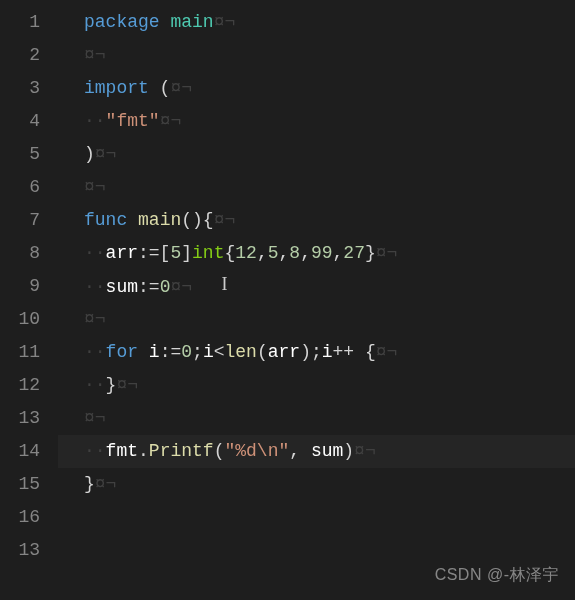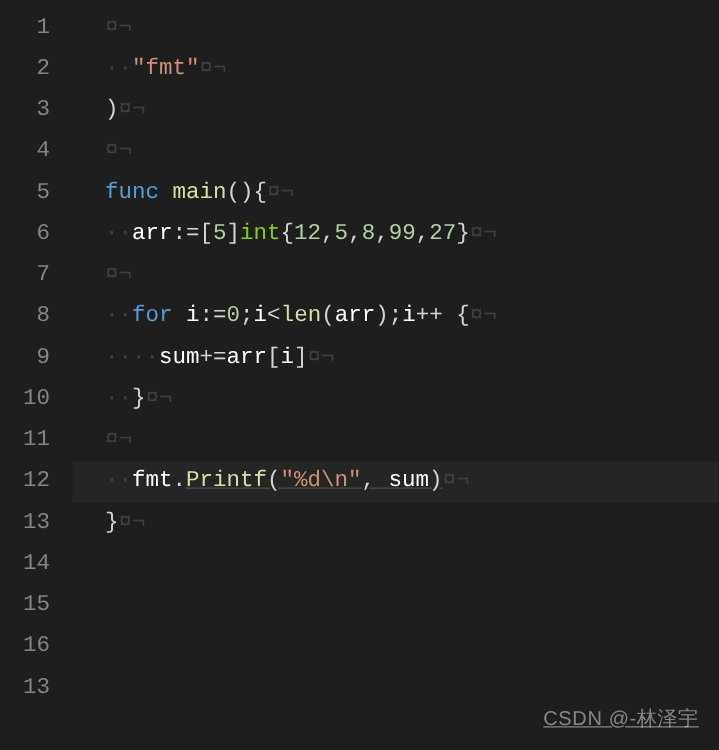"package main¤¬" div.line { html: none -> <div><span>package</span><span> </span><span>main</span><span>¤¬</span></div> }
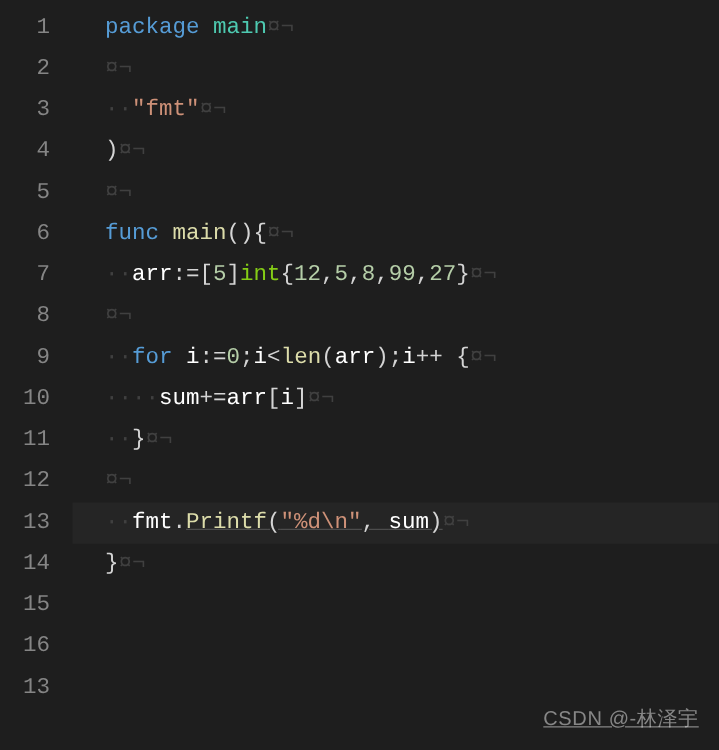"import (¤¬" div.line { html: none -> <div><span>import</span><span> (</span><span>¤¬</span></div> }
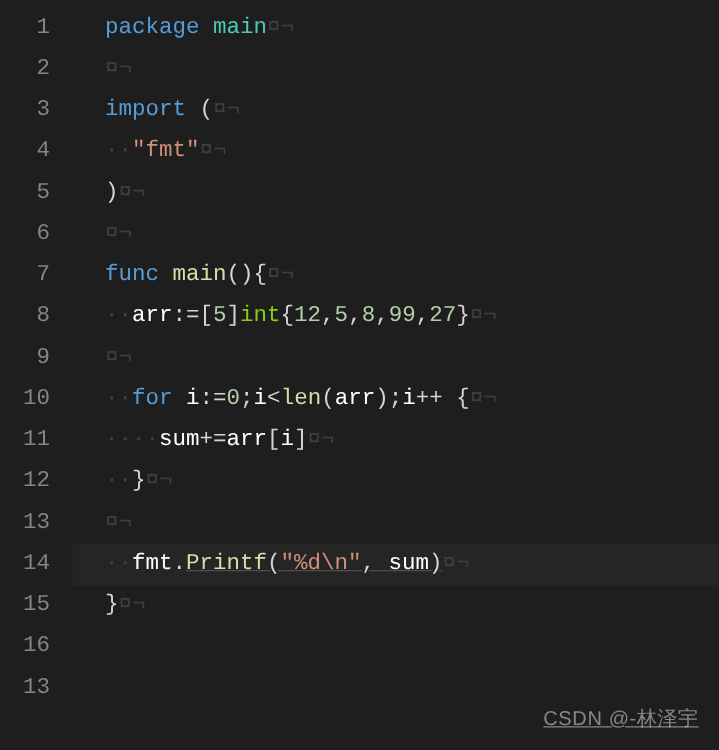"··sum:=0¤¬" div.line { html: none -> <div><span>··</span><span>sum</span><span>:=</span><span>0</span><span>¤¬</span> <span></span></div> }
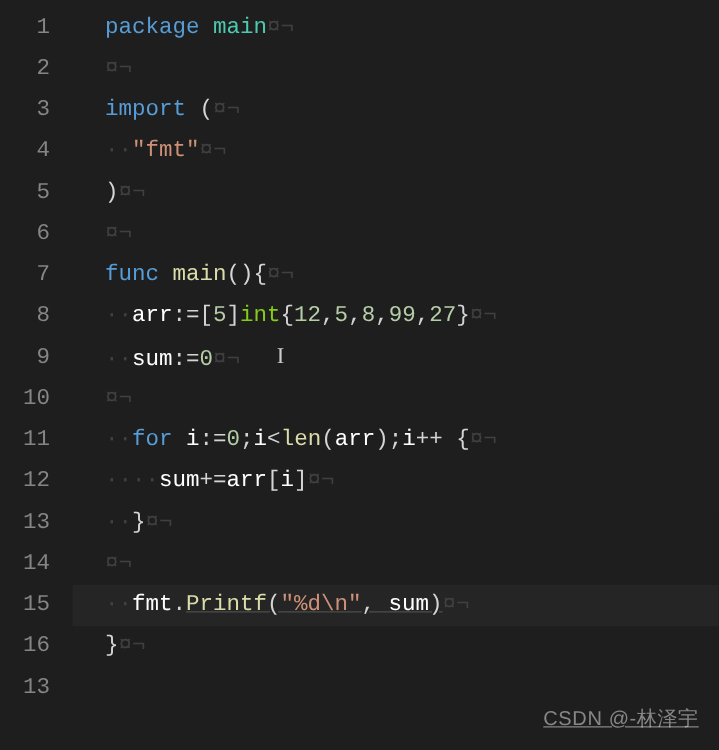"····sum+=arr[i]¤¬" div.line { html: <div><span>····</span><span>sum</span><span>+=</span><span>arr</span><span>[</span><span>i</span><span>]</span><span>¤¬</span></div> -> none }
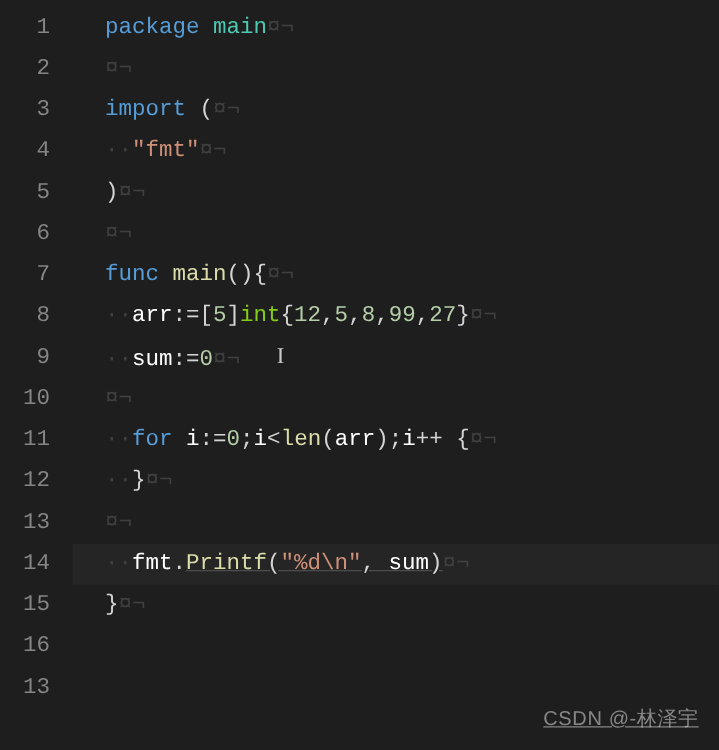"Printf" .underline { text-decoration: underline -> none }
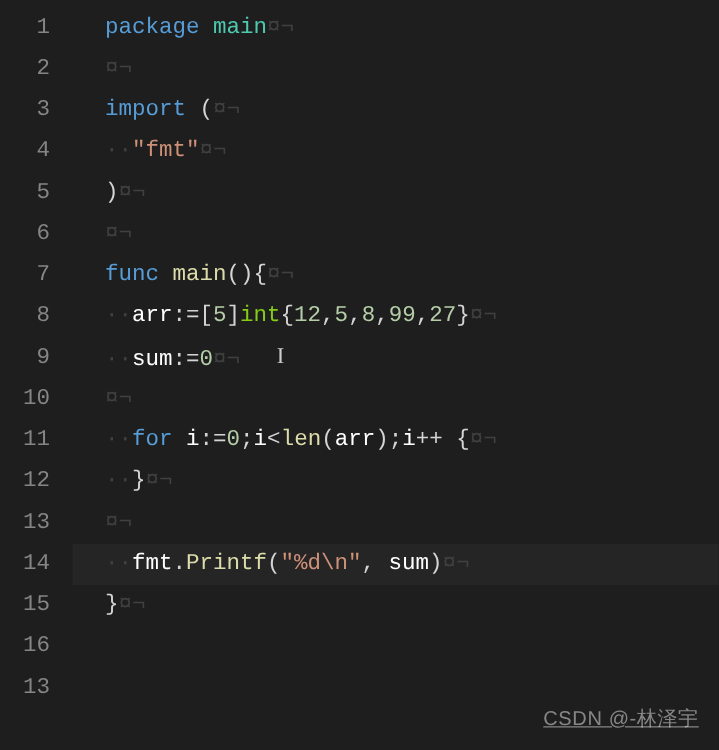"CSDN @-林泽宇" .watermark { text-decoration: underline -> none }
